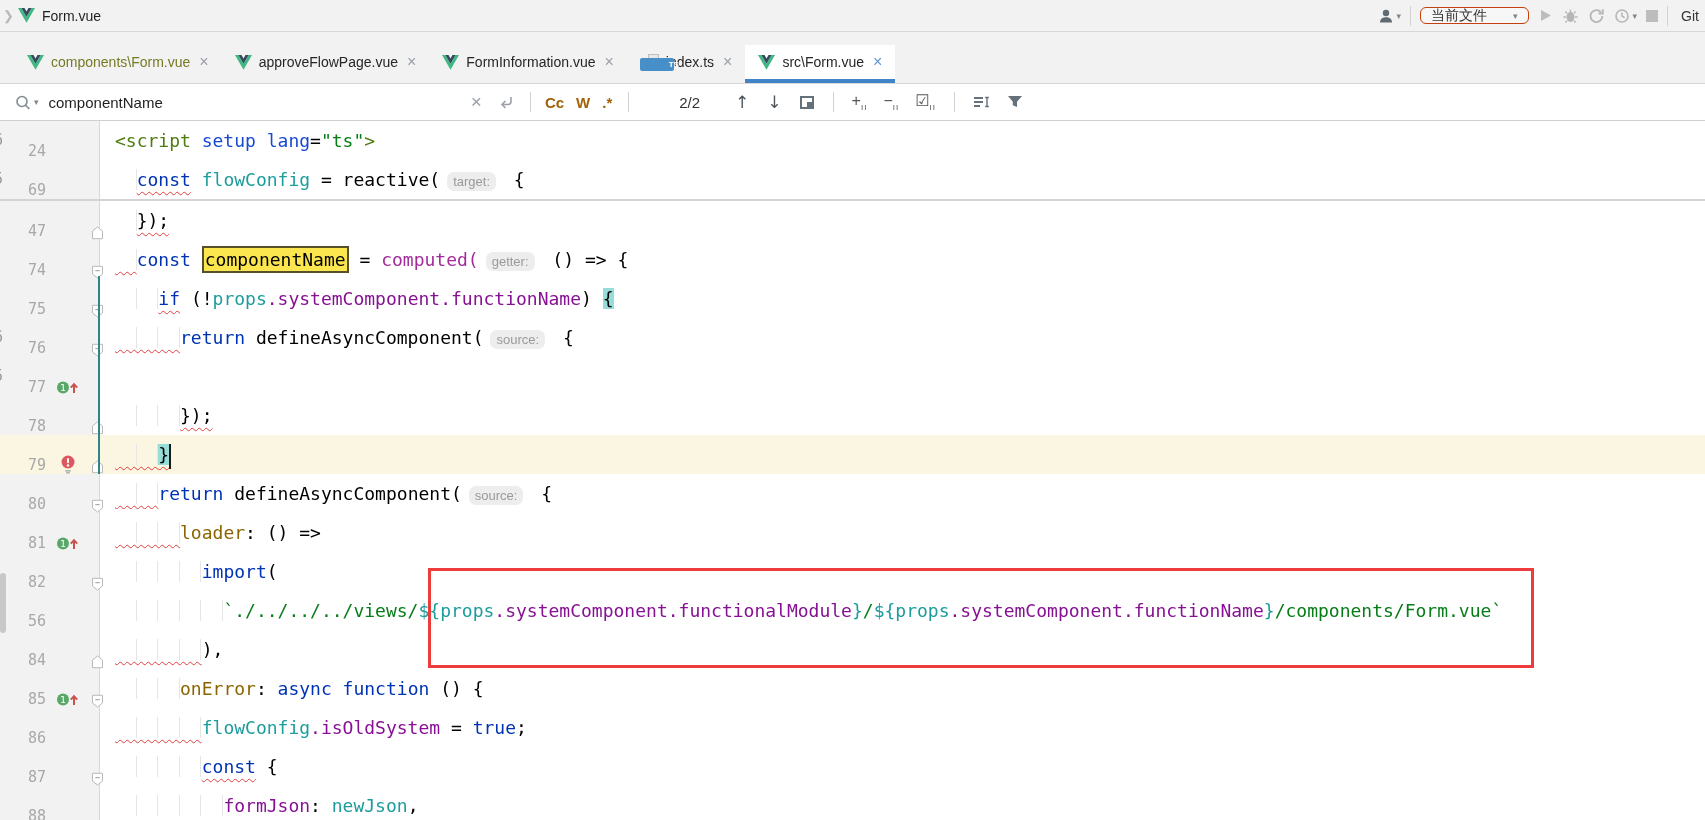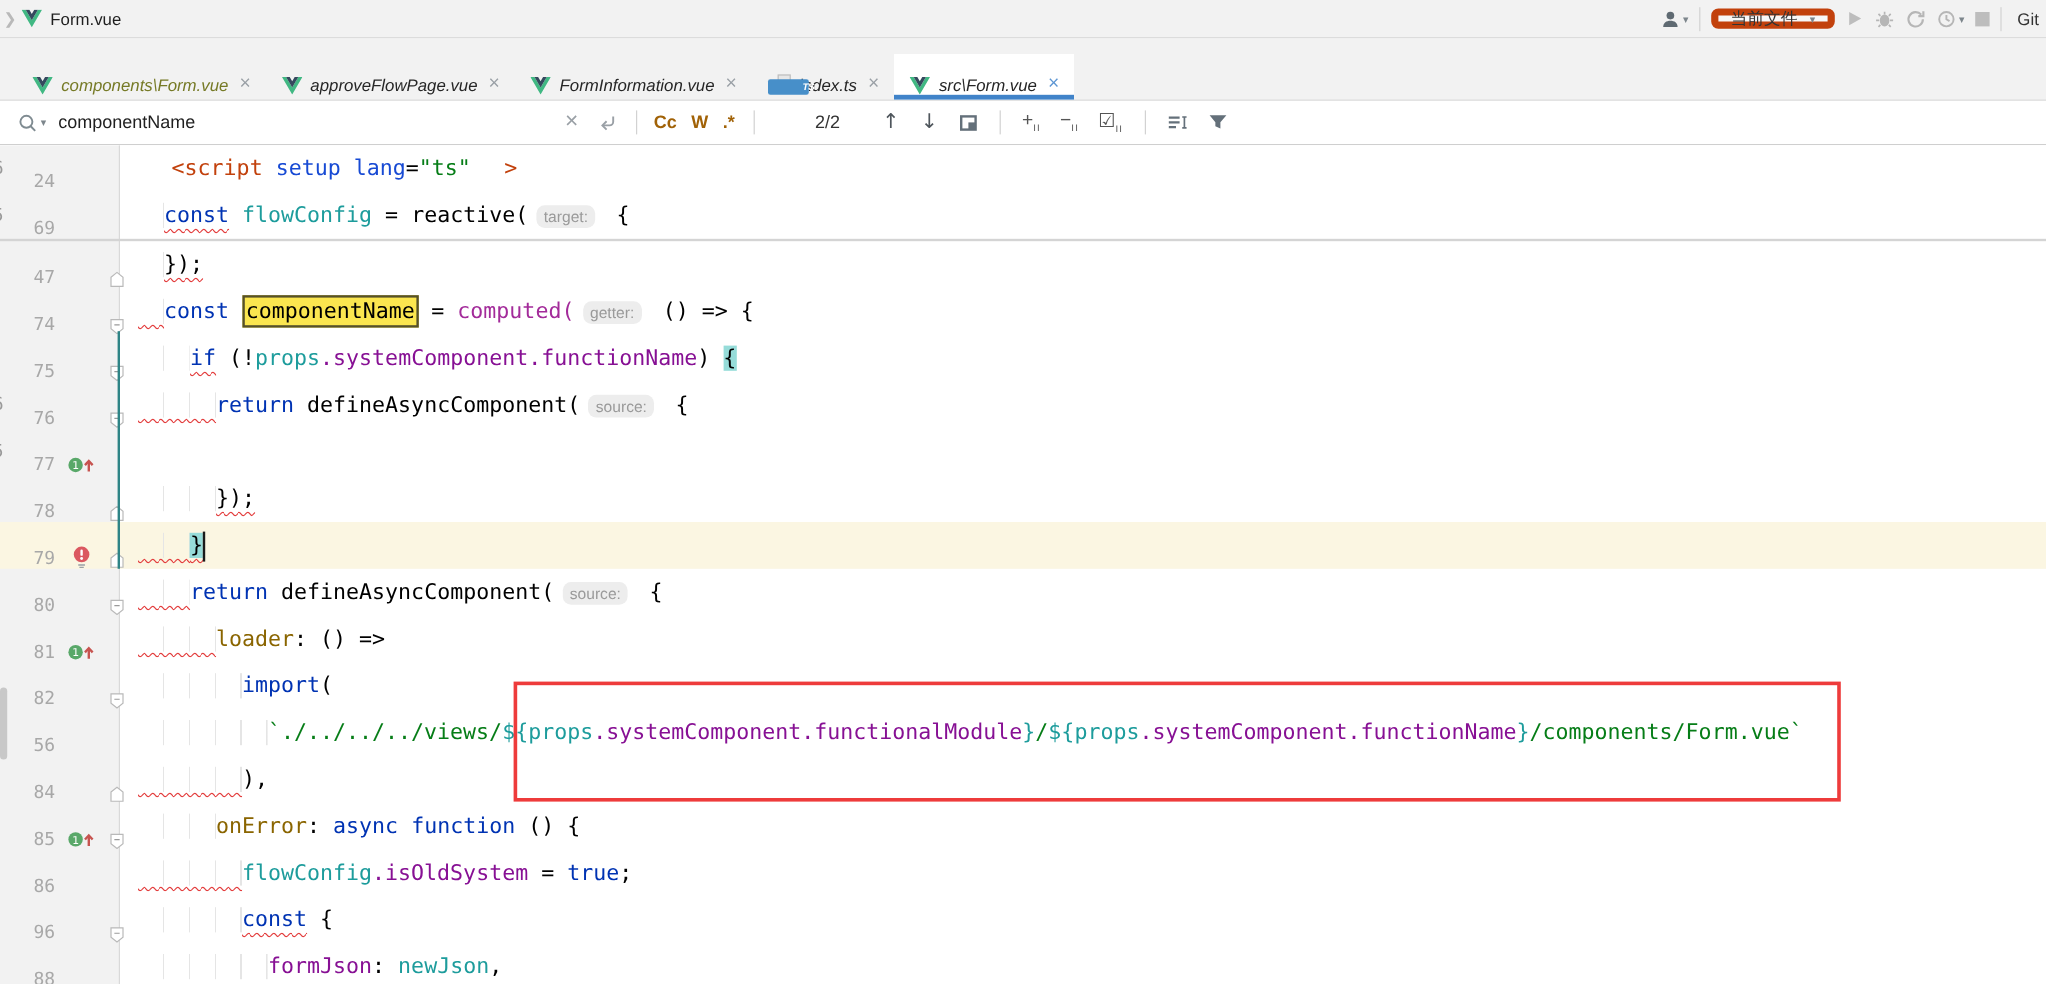"当前文件" .cfg-btn { border: 6px solid #c2410c -> 1px solid #c2410c; gap: 8px -> 24px }
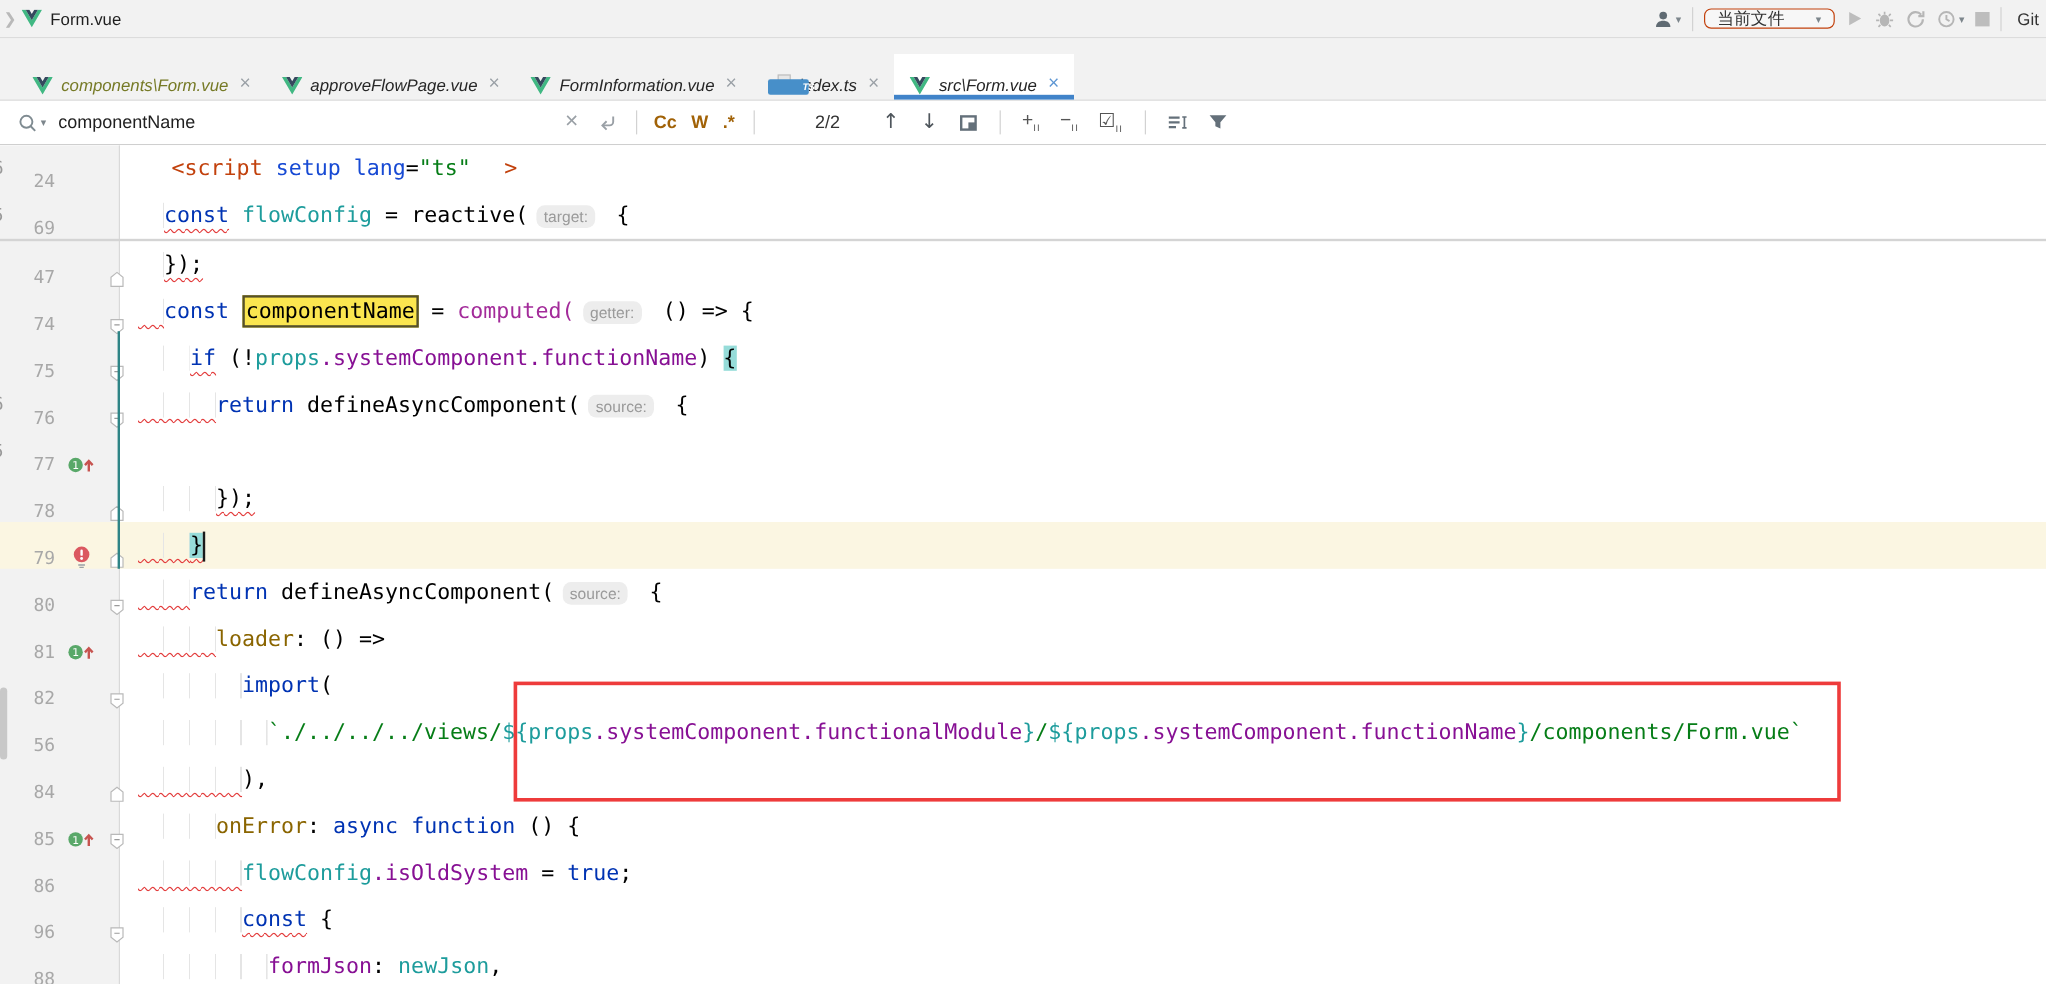"components\Form.vue" .tab { align-items: flex-end -> center; font-style: italic -> none }
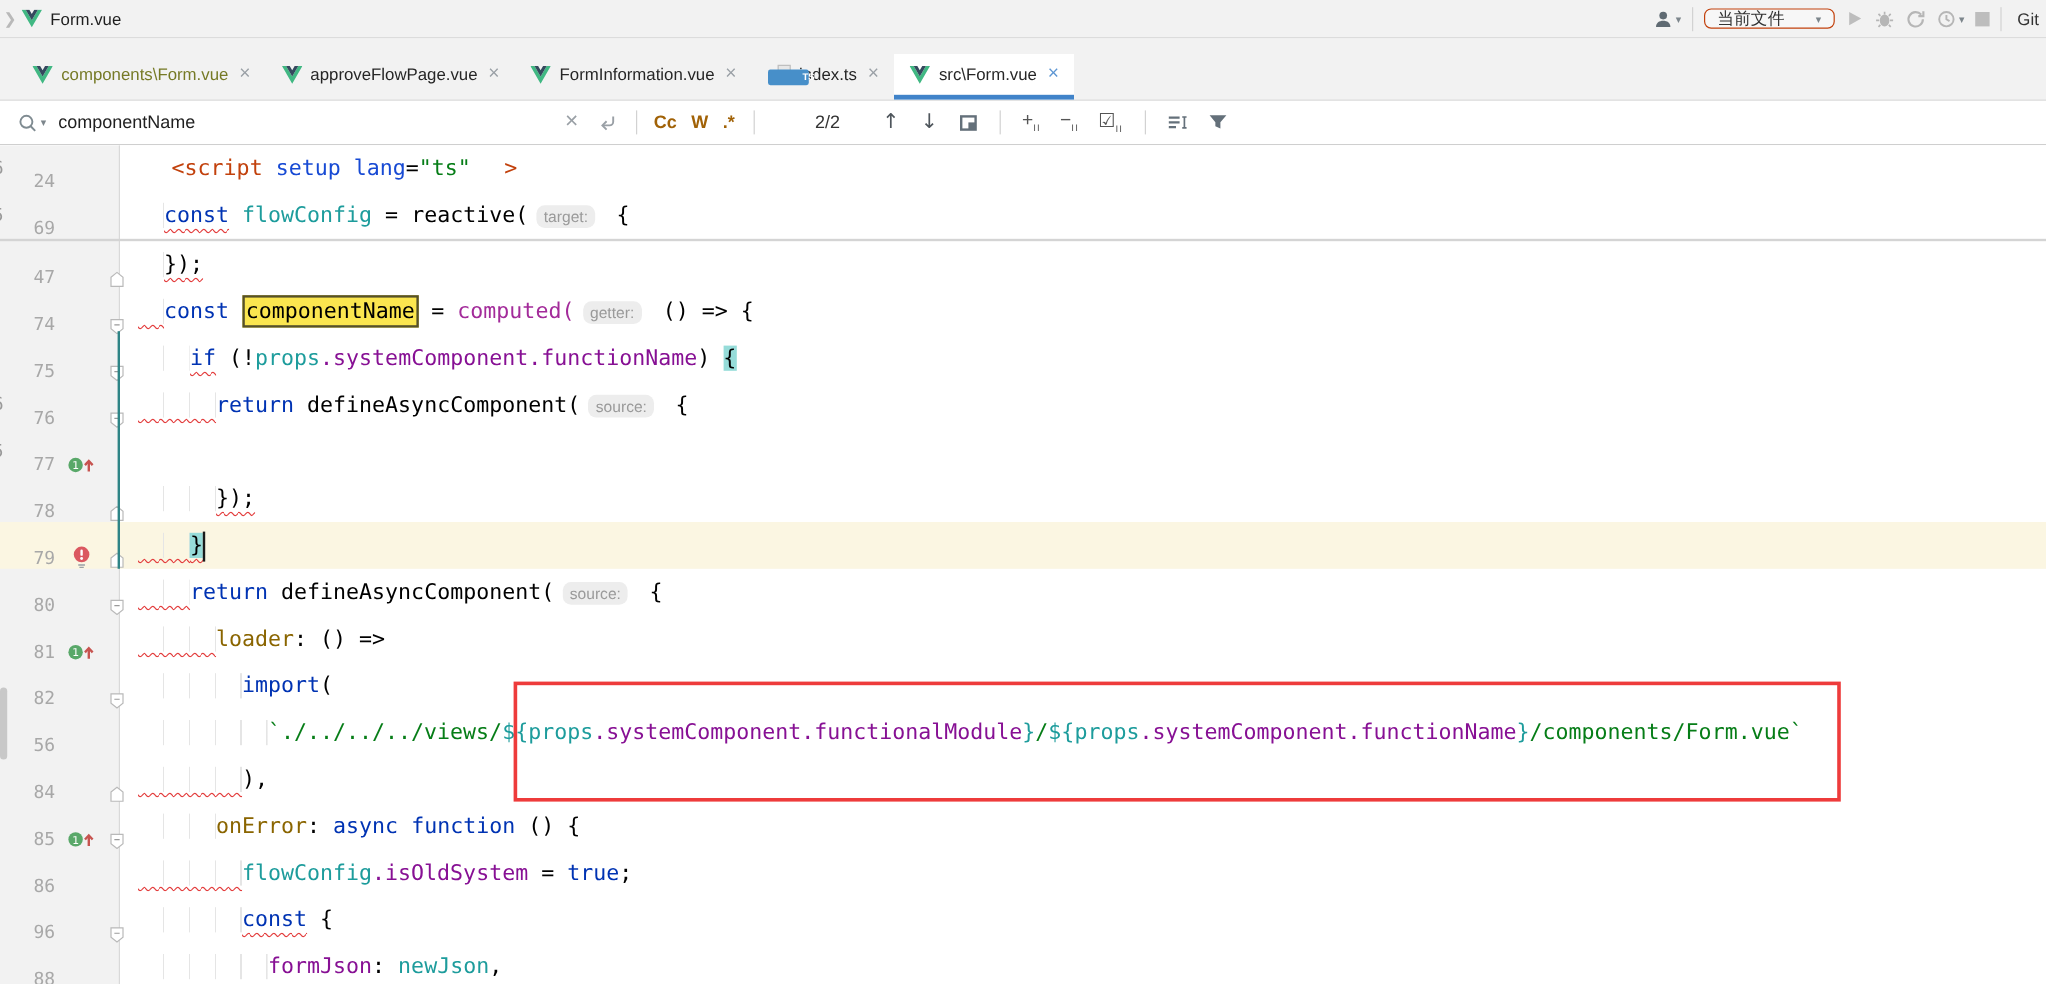"<script" .t.tag { color: #c2410c -> #4d7c0f; margin-left: 28px -> none }
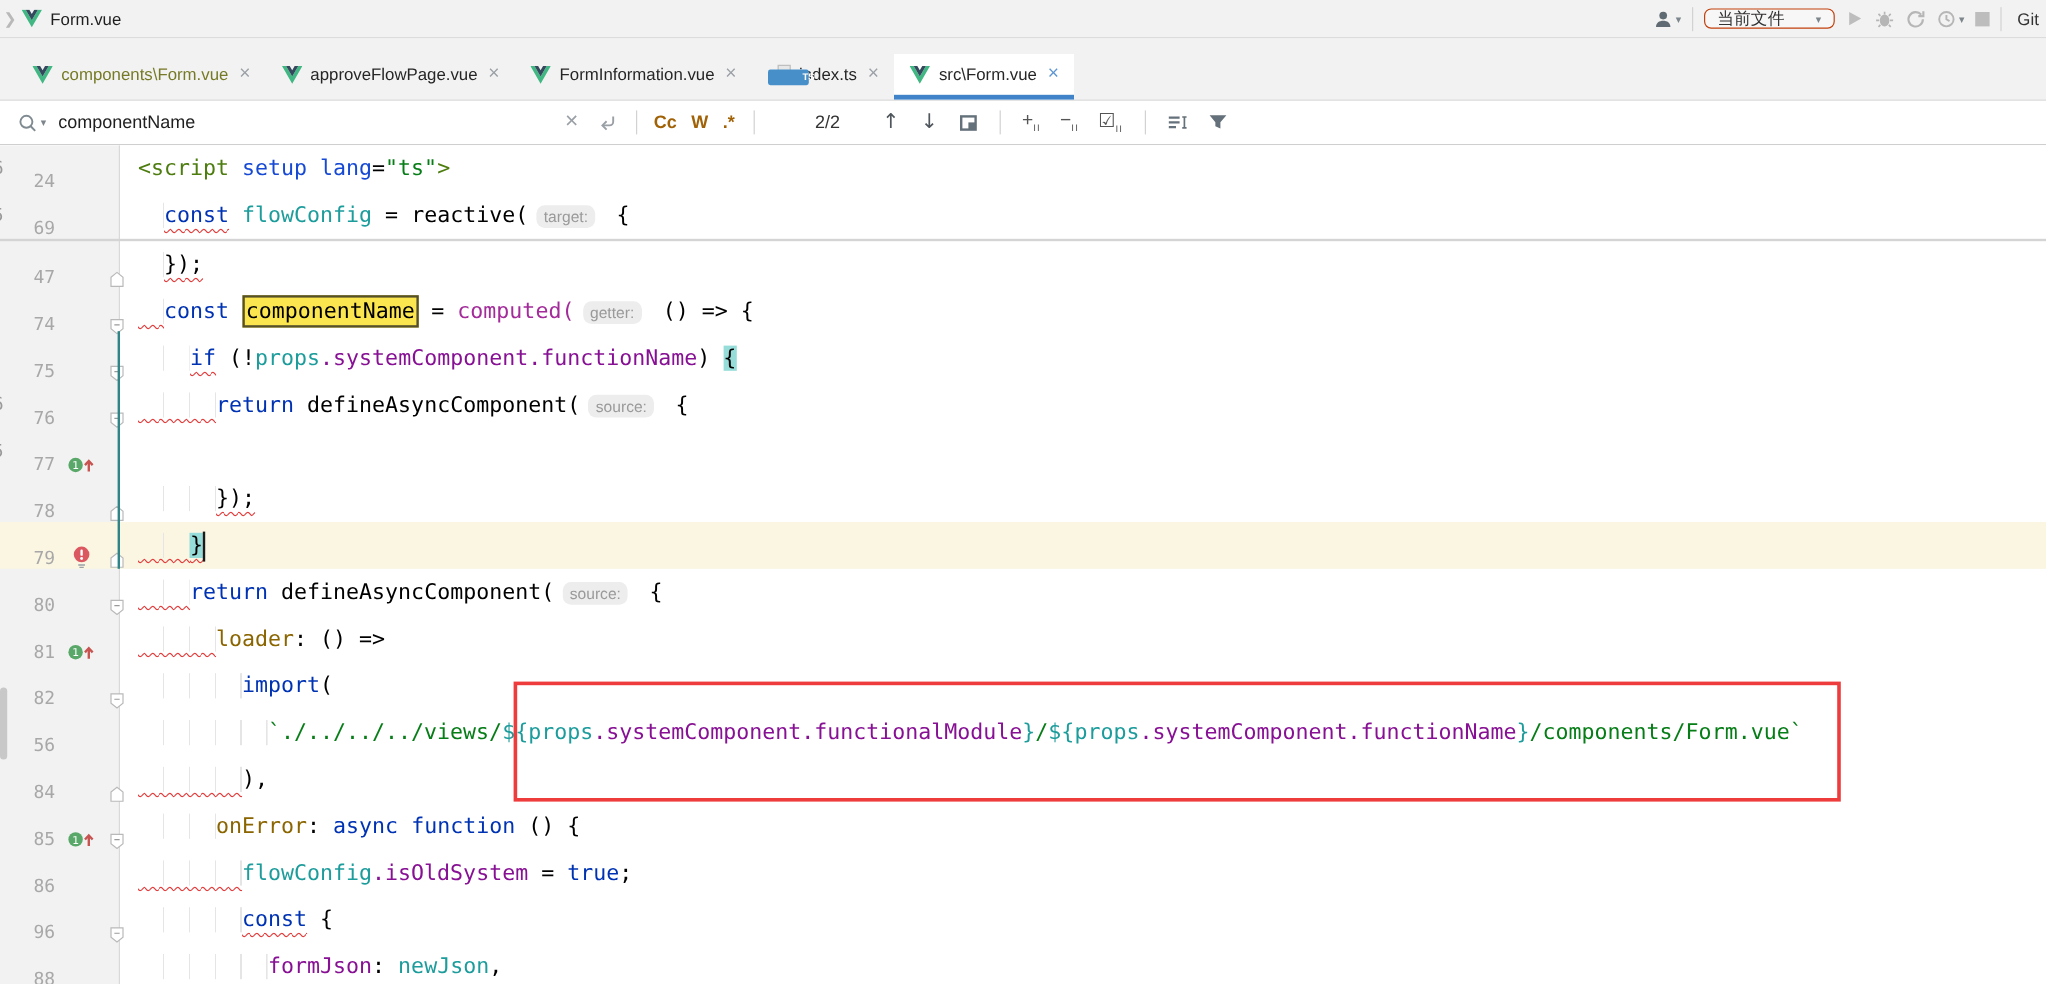"96" span.g-num { text: 96 -> 87 }
